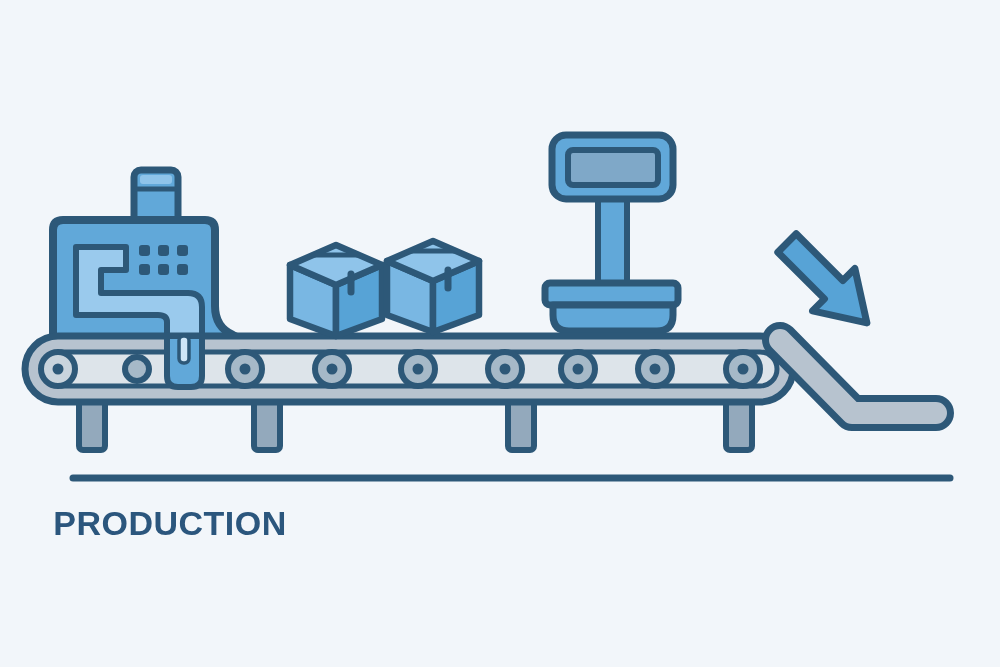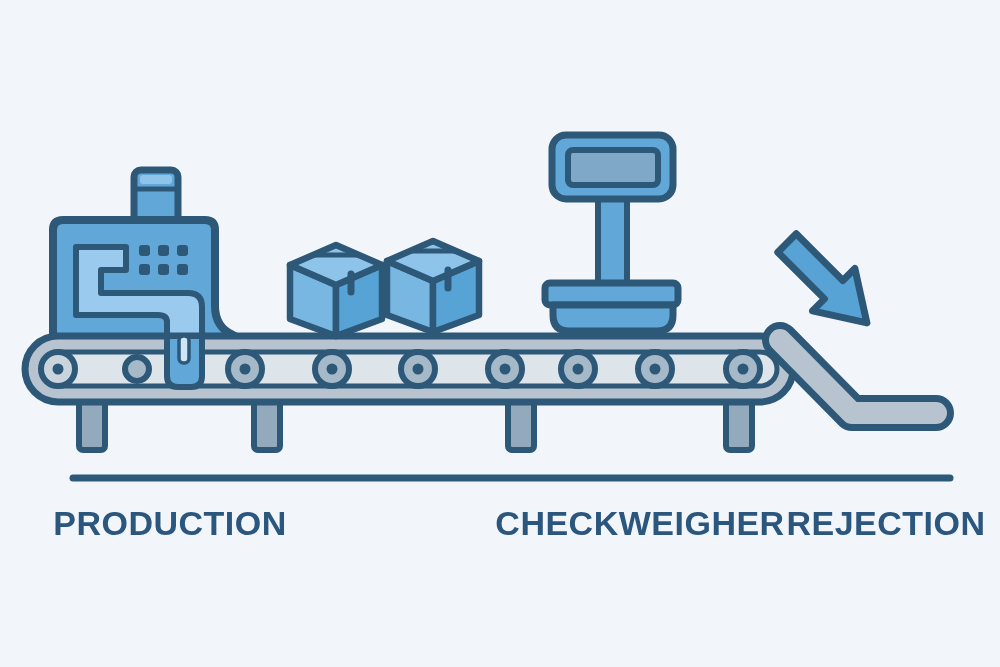"CHECKWEIGHER" span.stage-label { html: <span>CHECKWEIGHER</span> -> none }
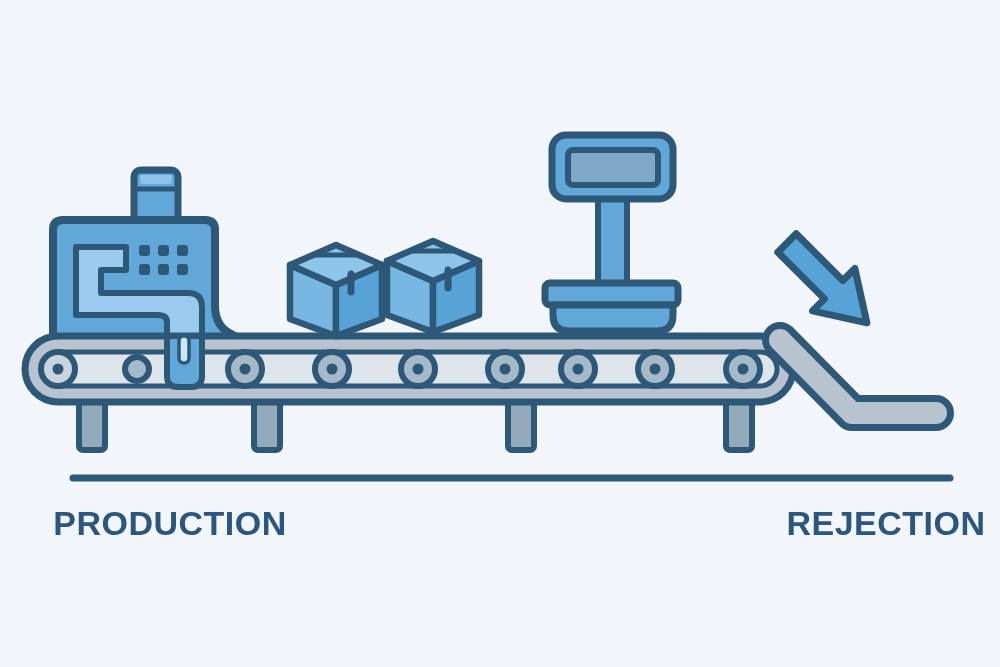"REJECTION" span.stage-label { html: <span>REJECTION</span> -> none }
